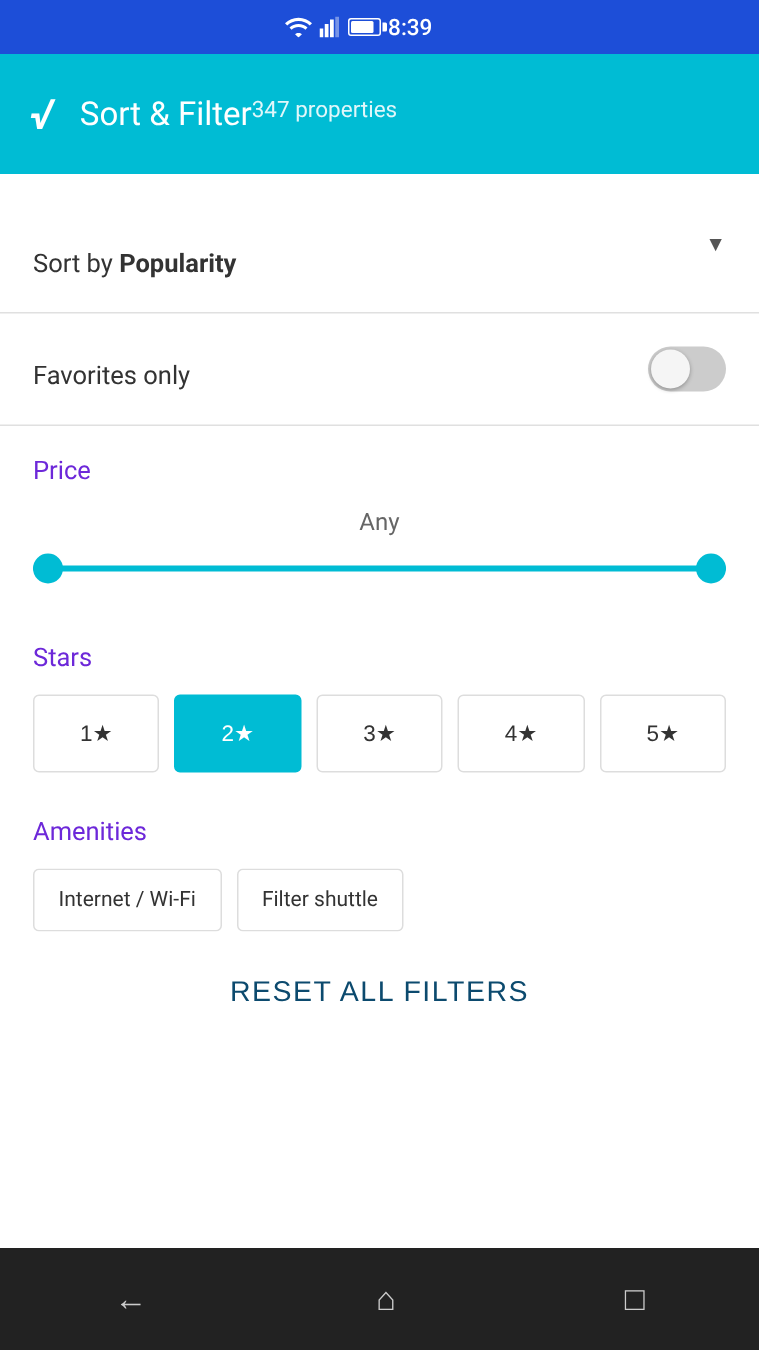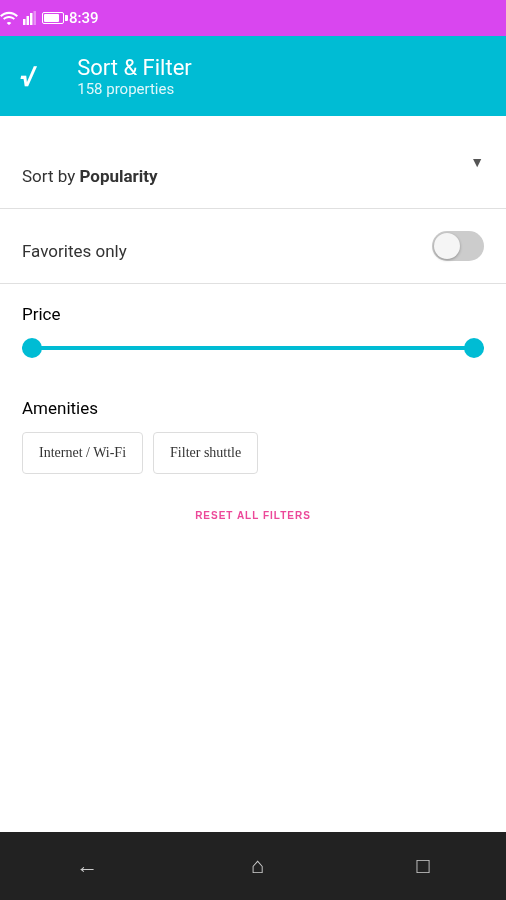"8:39" .status-bar { background: #d946ef -> #1d4ed8; justify-content: flex-start -> center }
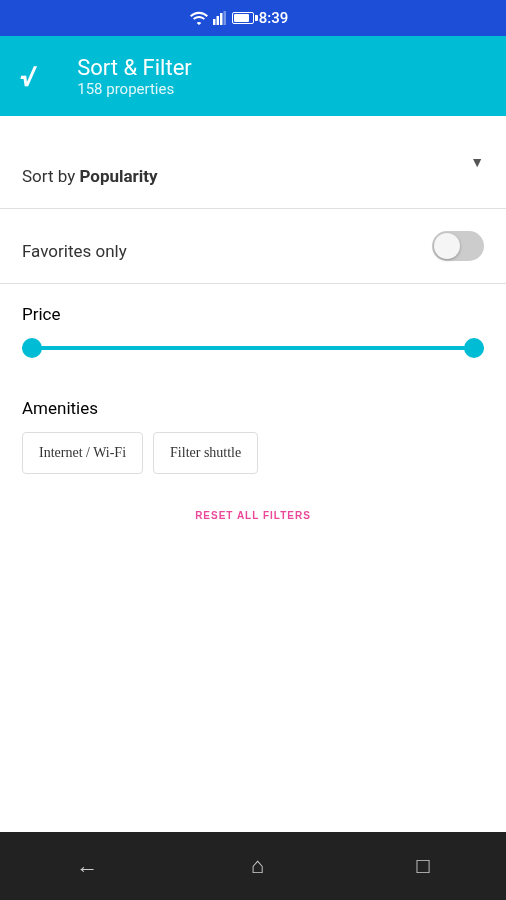"Sort & Filter" .header-text { flex-direction: column -> row; margin-left: 24px -> none }
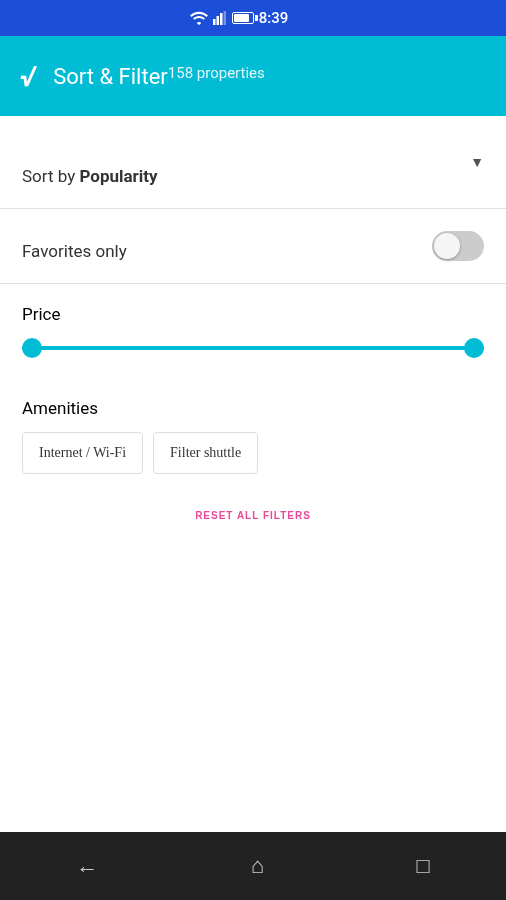"158 properties" span.header-subtitle { text: 158 -> 347 }
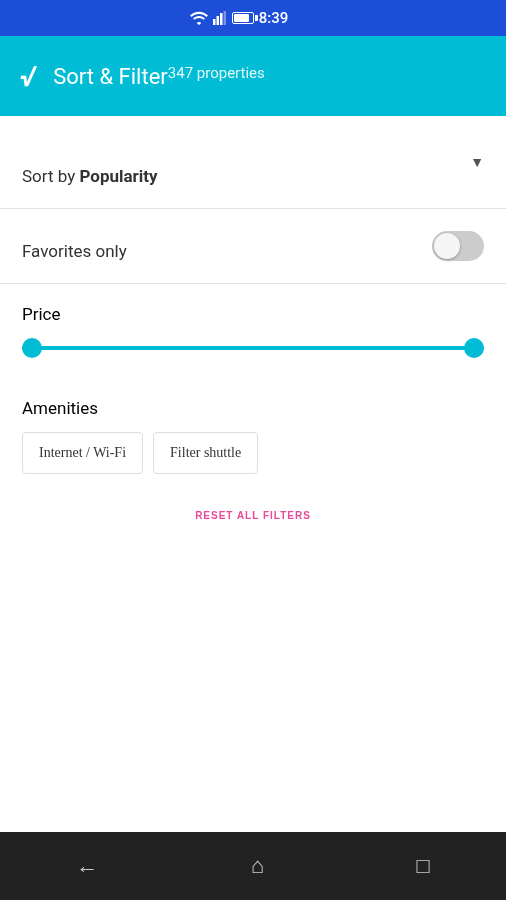"Price" .section-title { color: #000000 -> #6d28d9 }
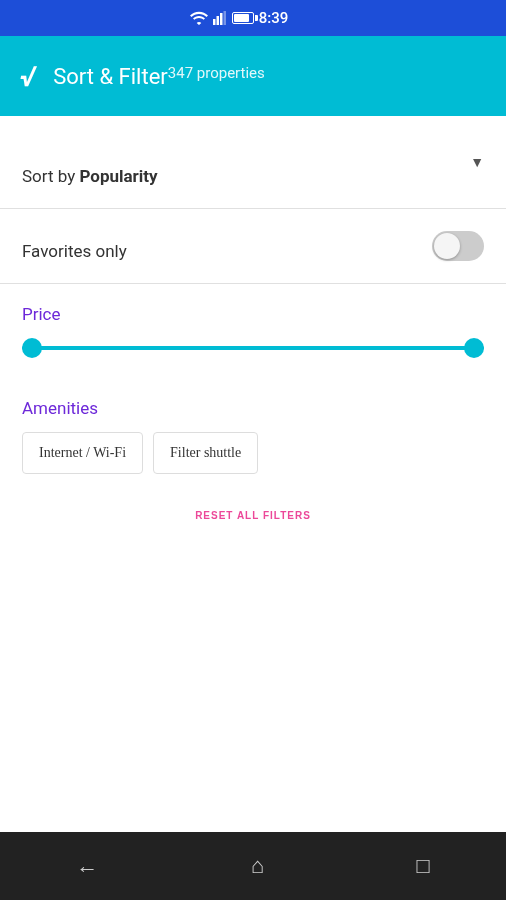"Any" div.price-label { html: none -> <div>Any</div> }
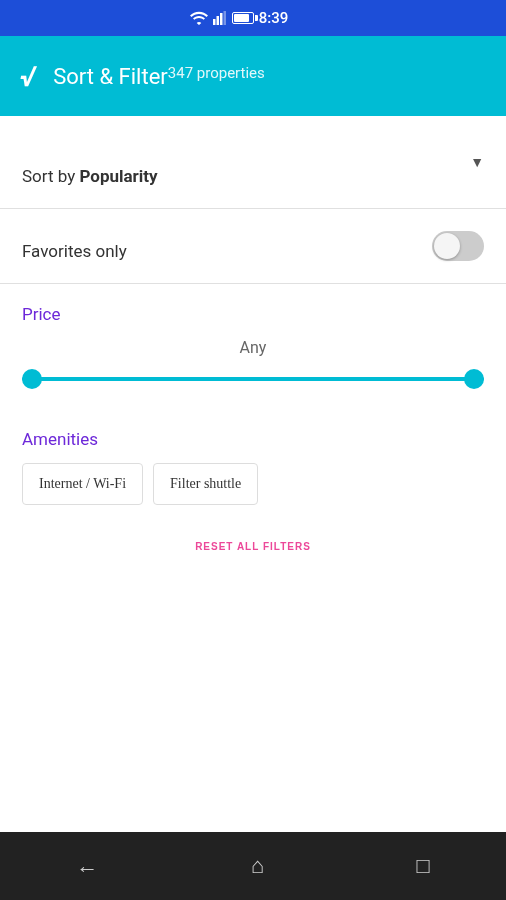"Stars" div.stars-section { html: none -> <div> <div>Stars</div> <div> <button>1★</button> <button>2★</button> <button>3★</button> <button>4★</button> <button>5★</button> </div> </div> }
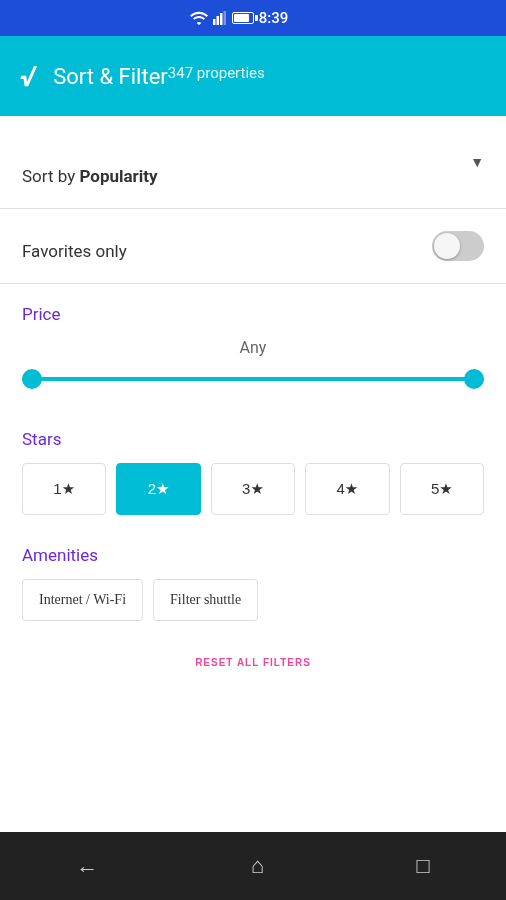"Internet / Wi-Fi" .amenity-chip { font-family: Liberation Serif, serif -> none }
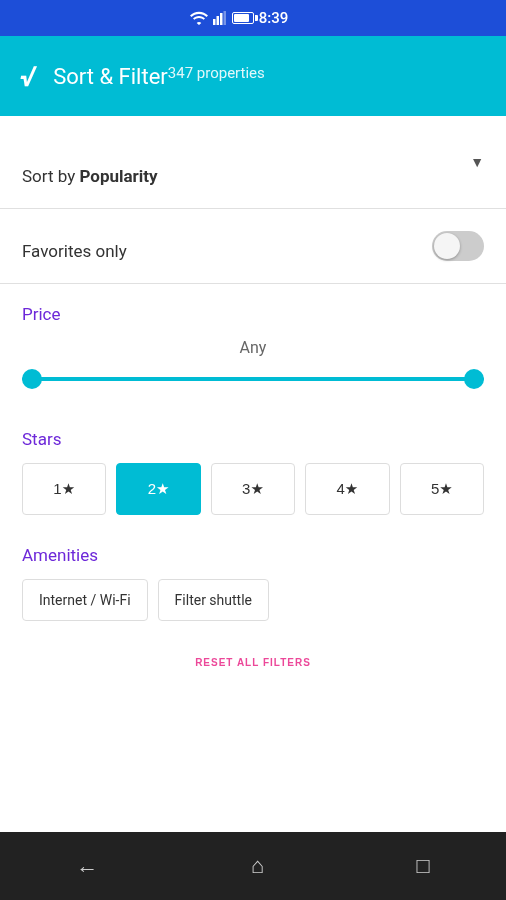"RESET ALL FILTERS" .reset-btn { color: #ec4899 -> #0c4a6e; font-size: 10px -> 19px; font-weight: bold -> normal }
